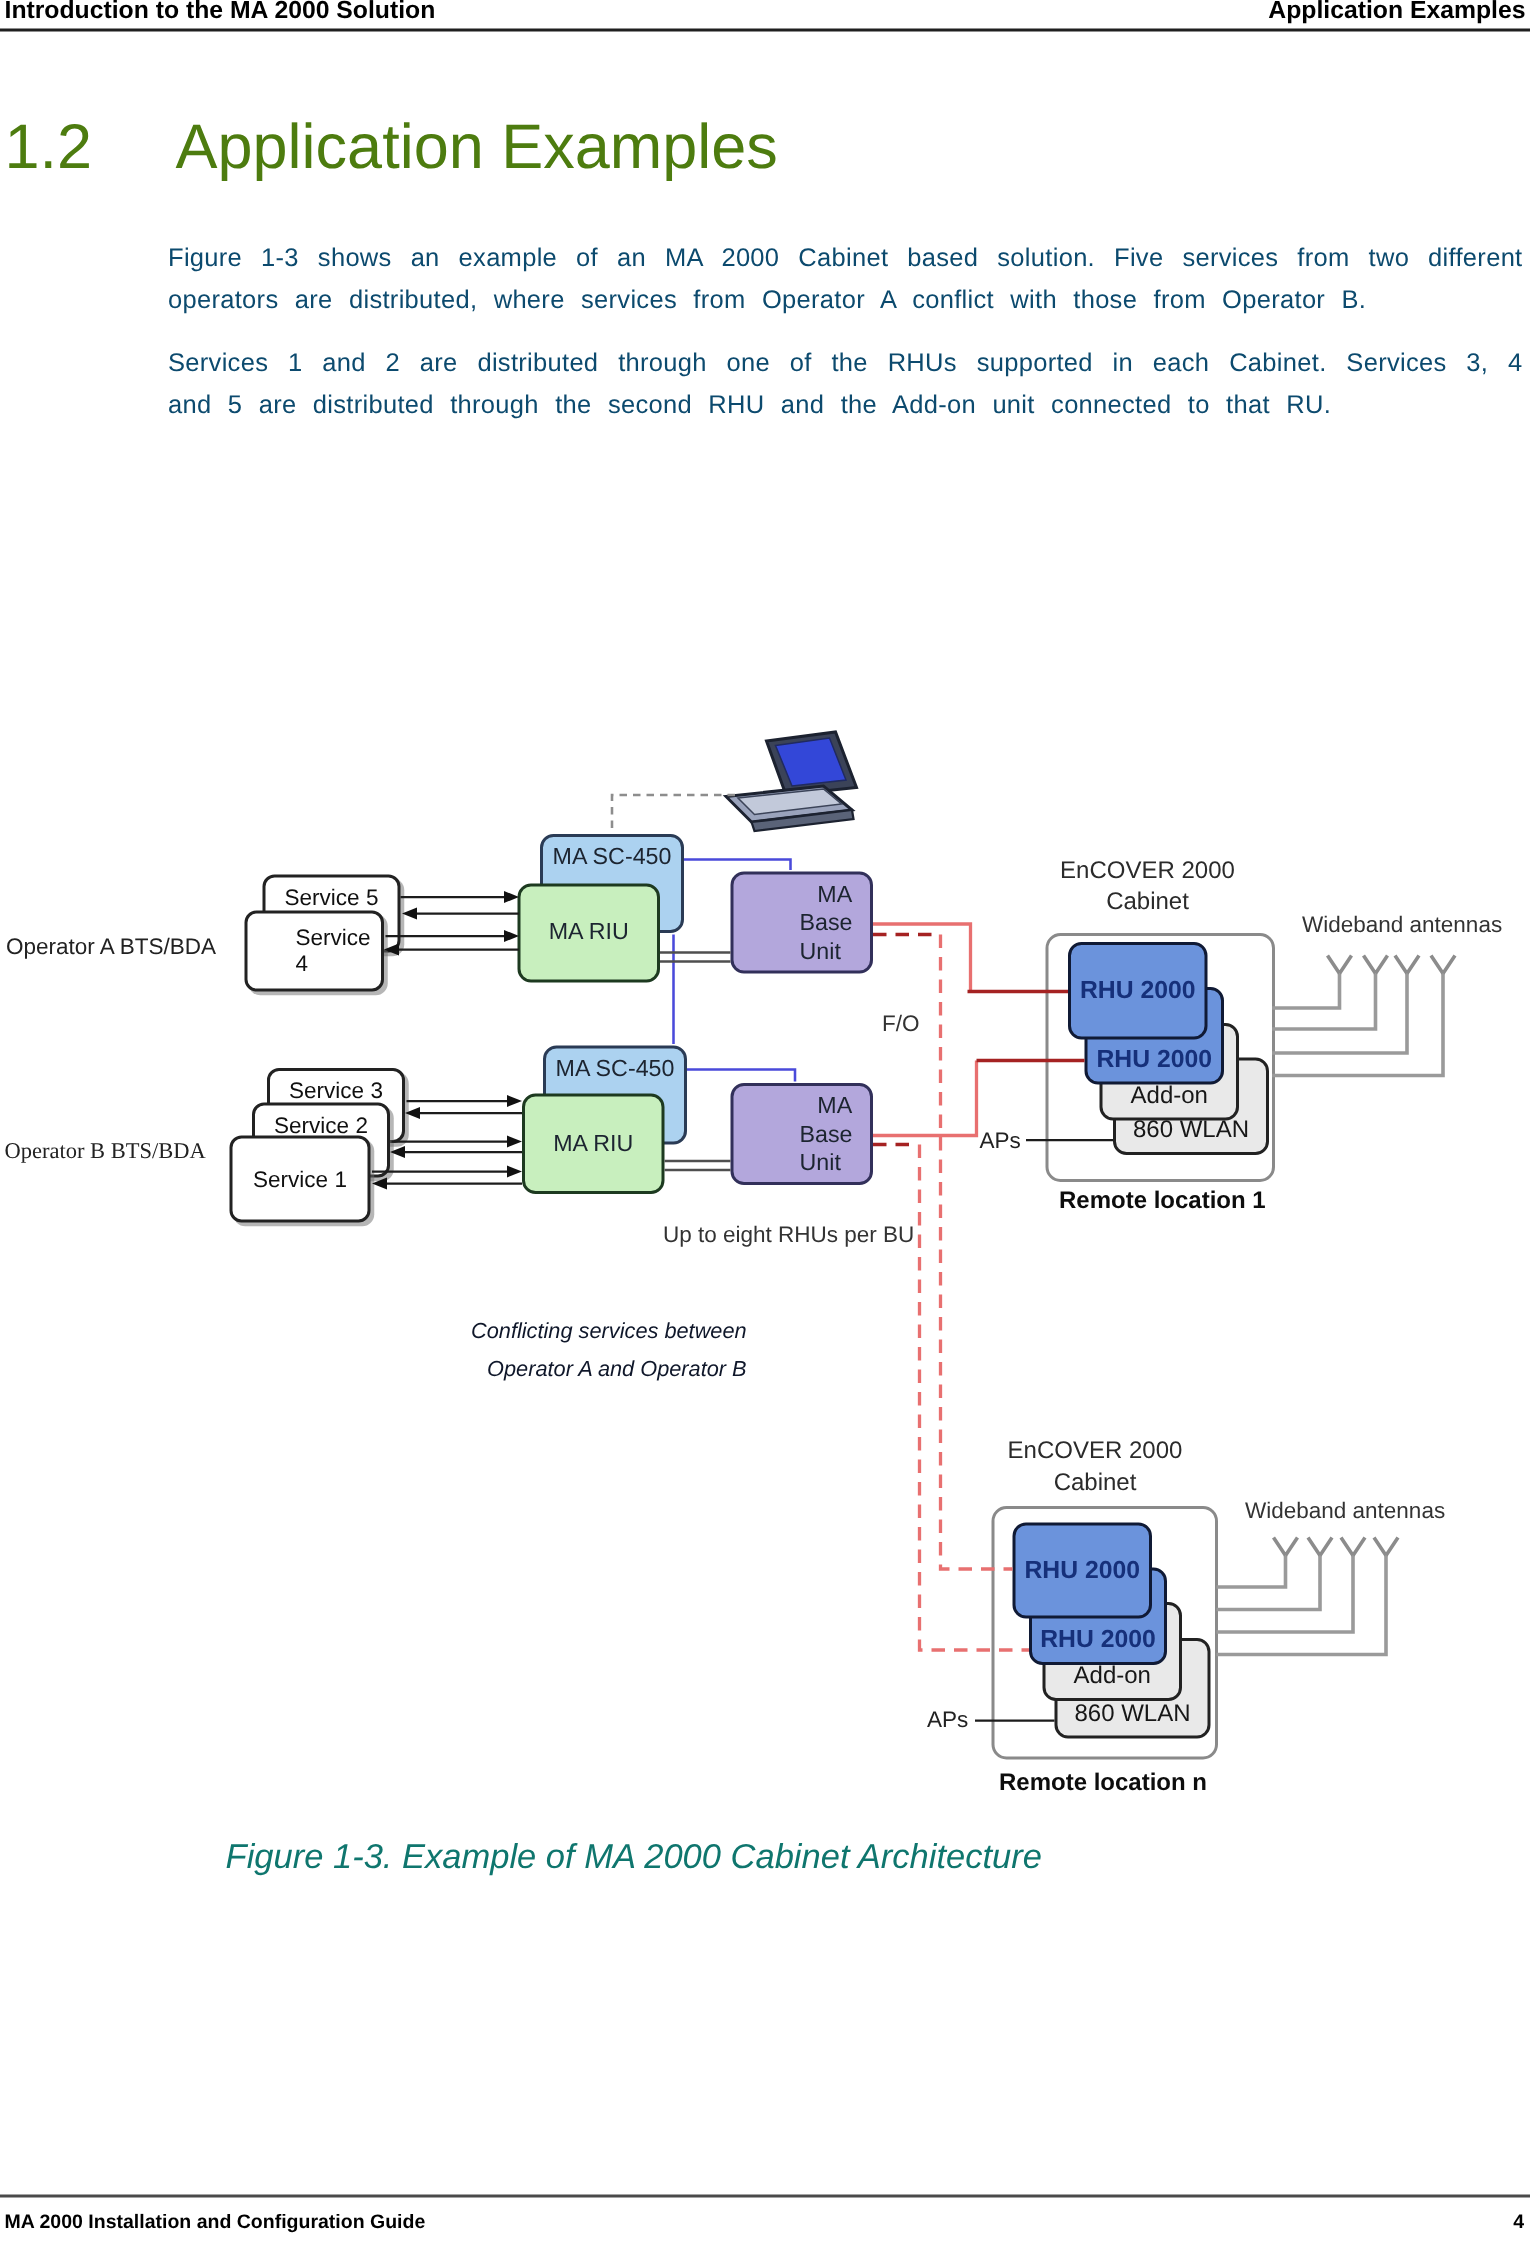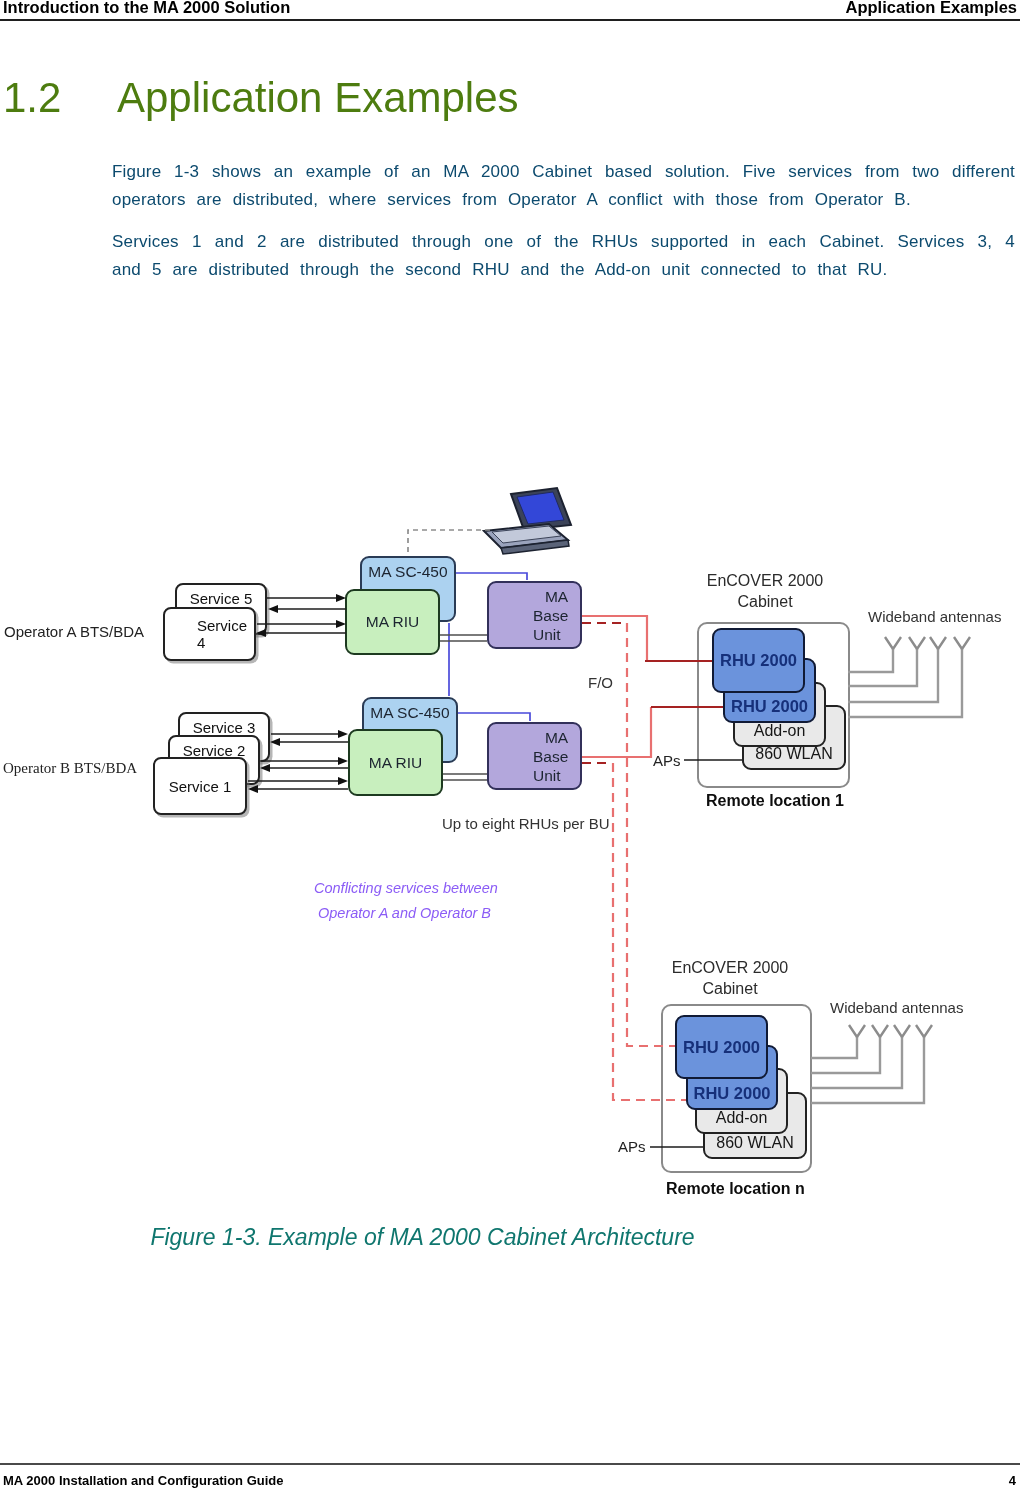"Conflicting services between" .conflict { color: #8b5cf6 -> #0f172a; text-align: none -> right }
